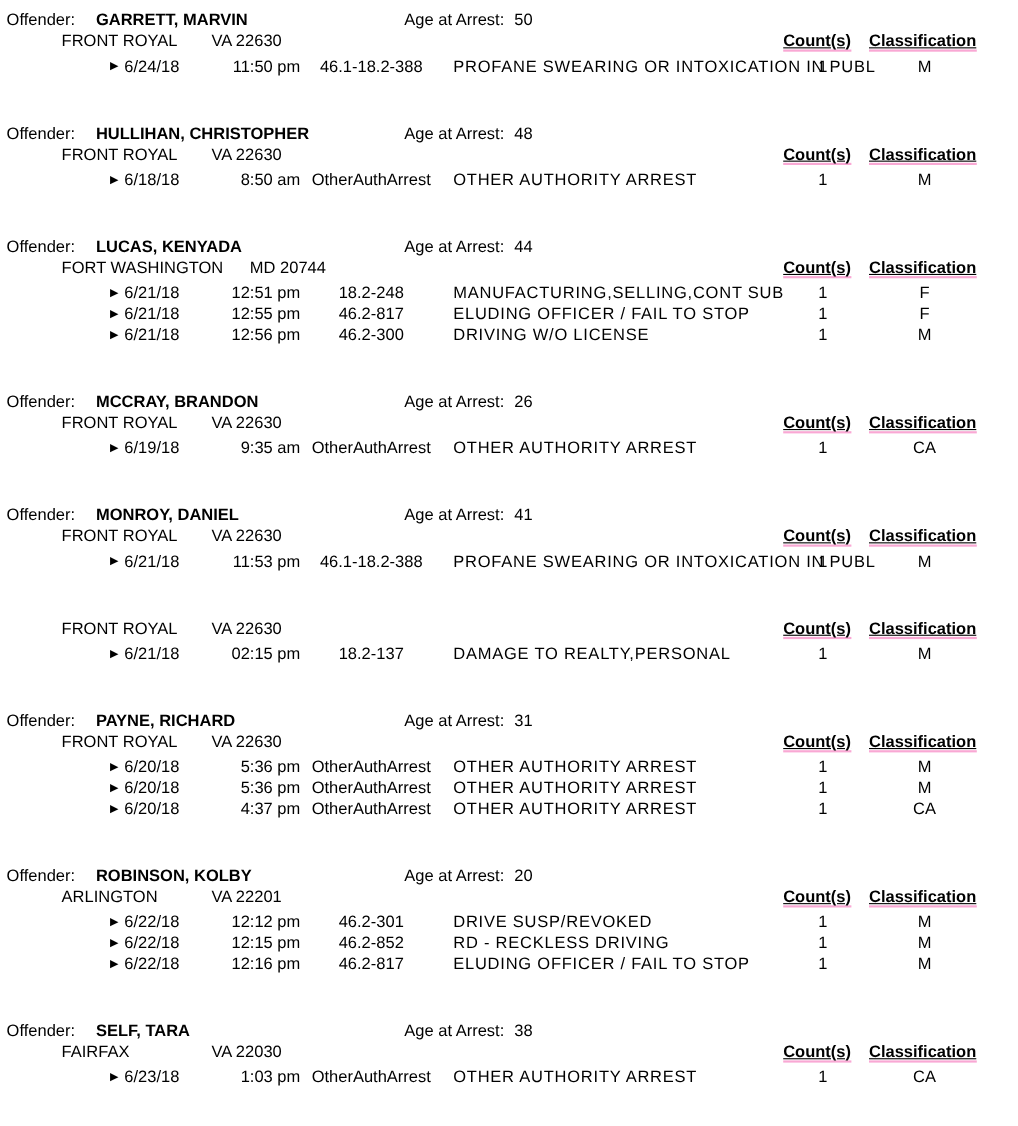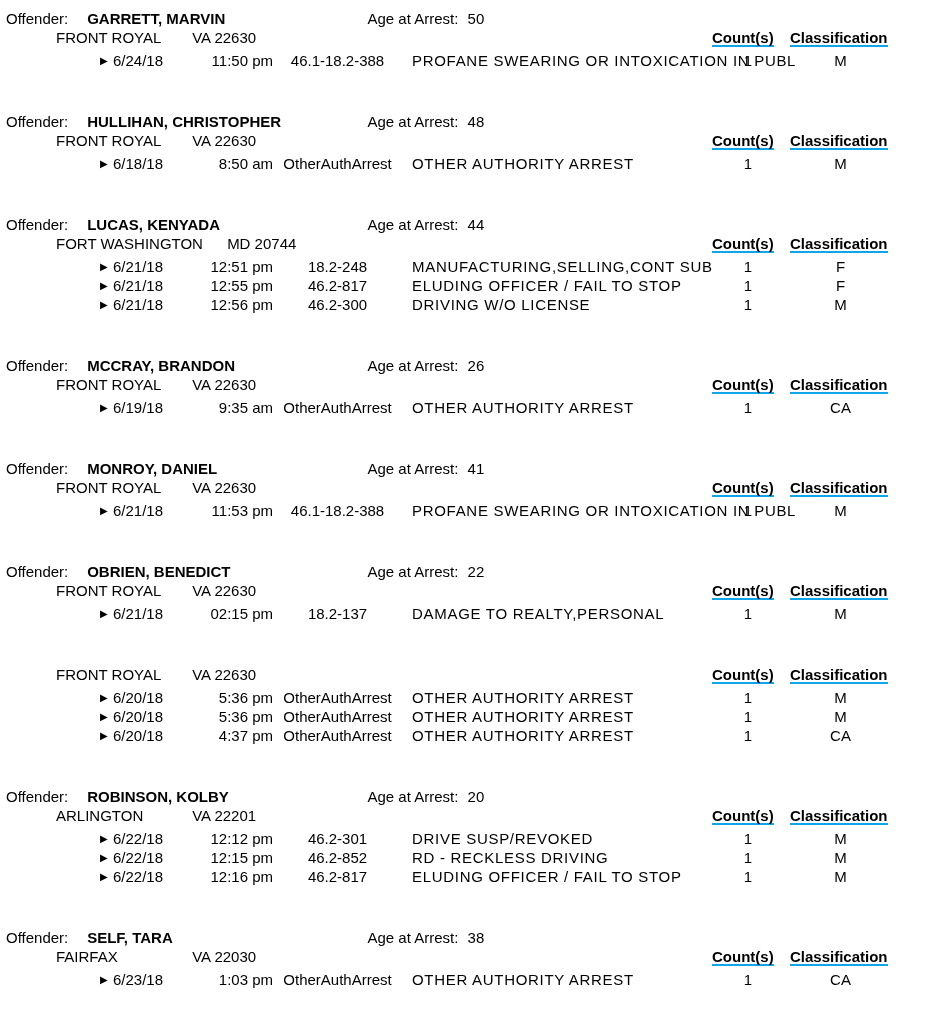"Count(s)" .hdr-count, .hdr-class { border-bottom: 2px solid #0ea5e9 -> 2px solid #f9a8d4; text-decoration: none -> underline }
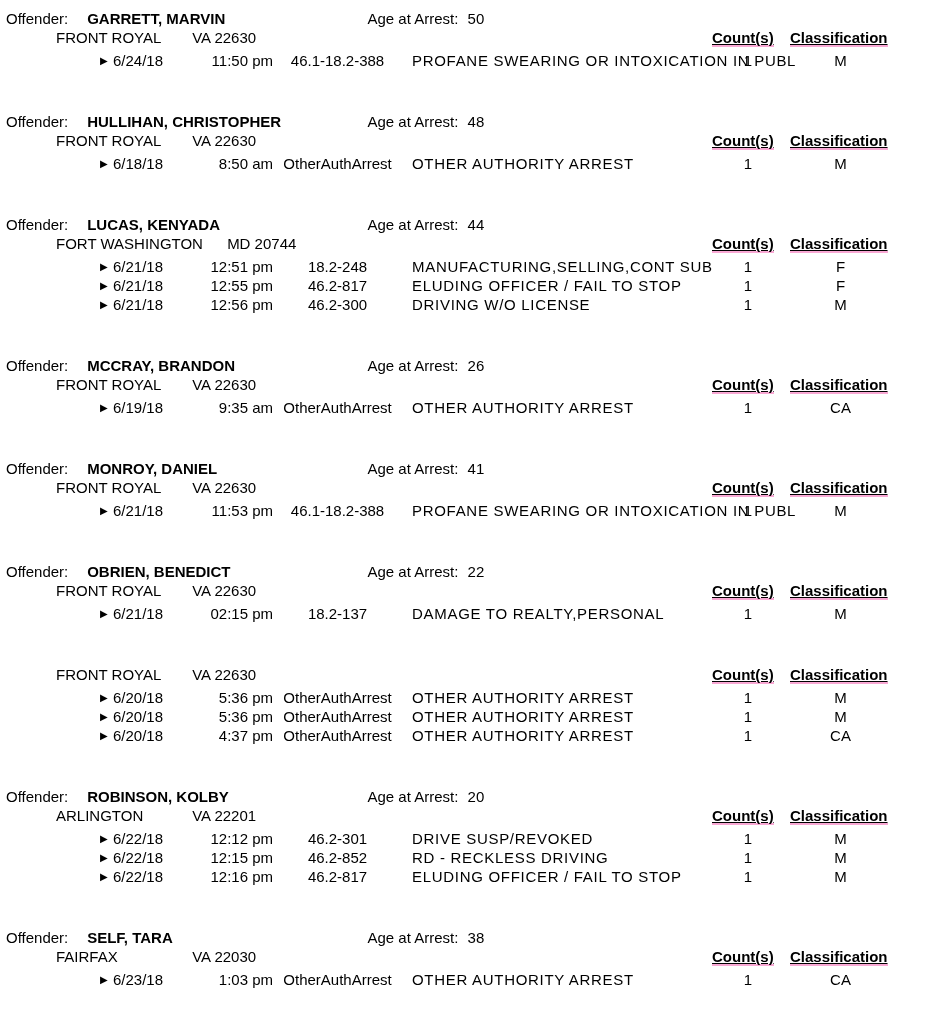"Offender: OBRIEN, BENEDICT Age at" div.line1 { html: <div> <span>Offender:</span> <span>OBRIEN, BENEDICT</span> <span>Age at Arrest:</span> <span>22</span> </div> -> none }
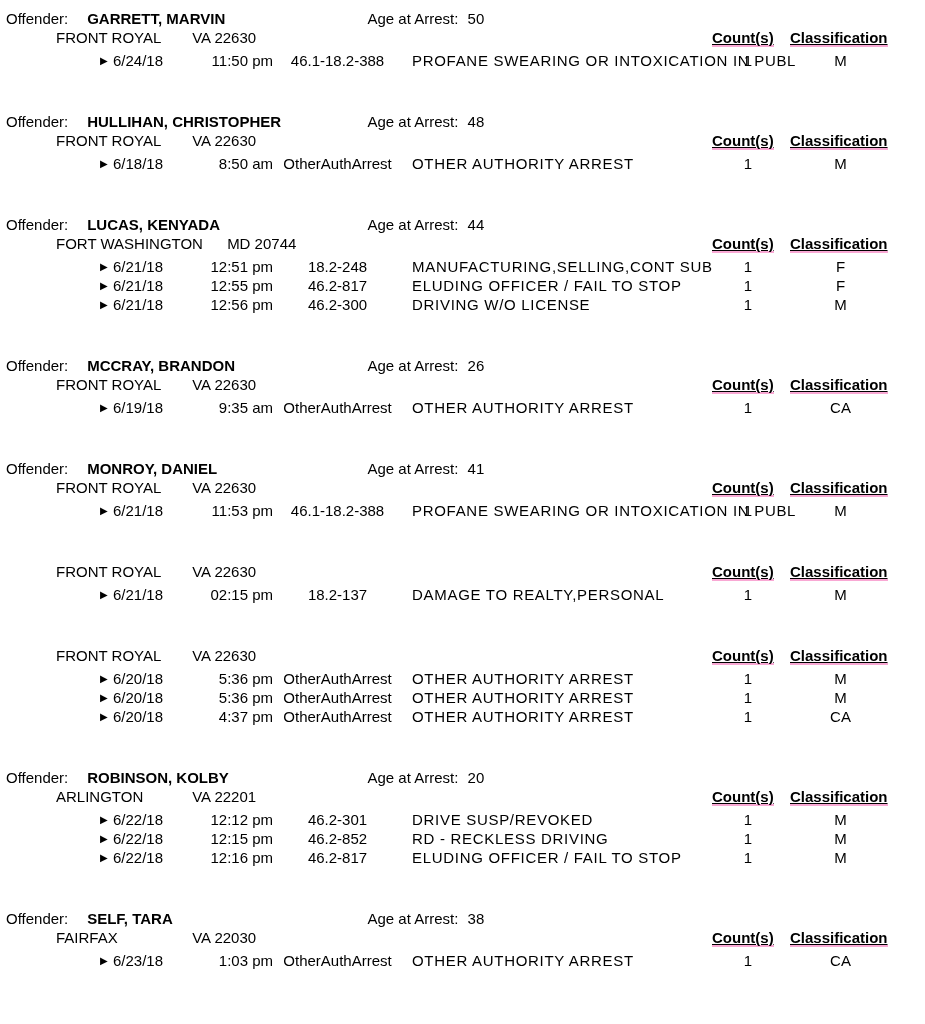"Offender: PAYNE, RICHARD Age at" div.line1 { html: none -> <div> <span>Offender:</span> <span>PAYNE, RICHARD</span> <span>Age at Arrest:</span> <span>31</span> </div> }
